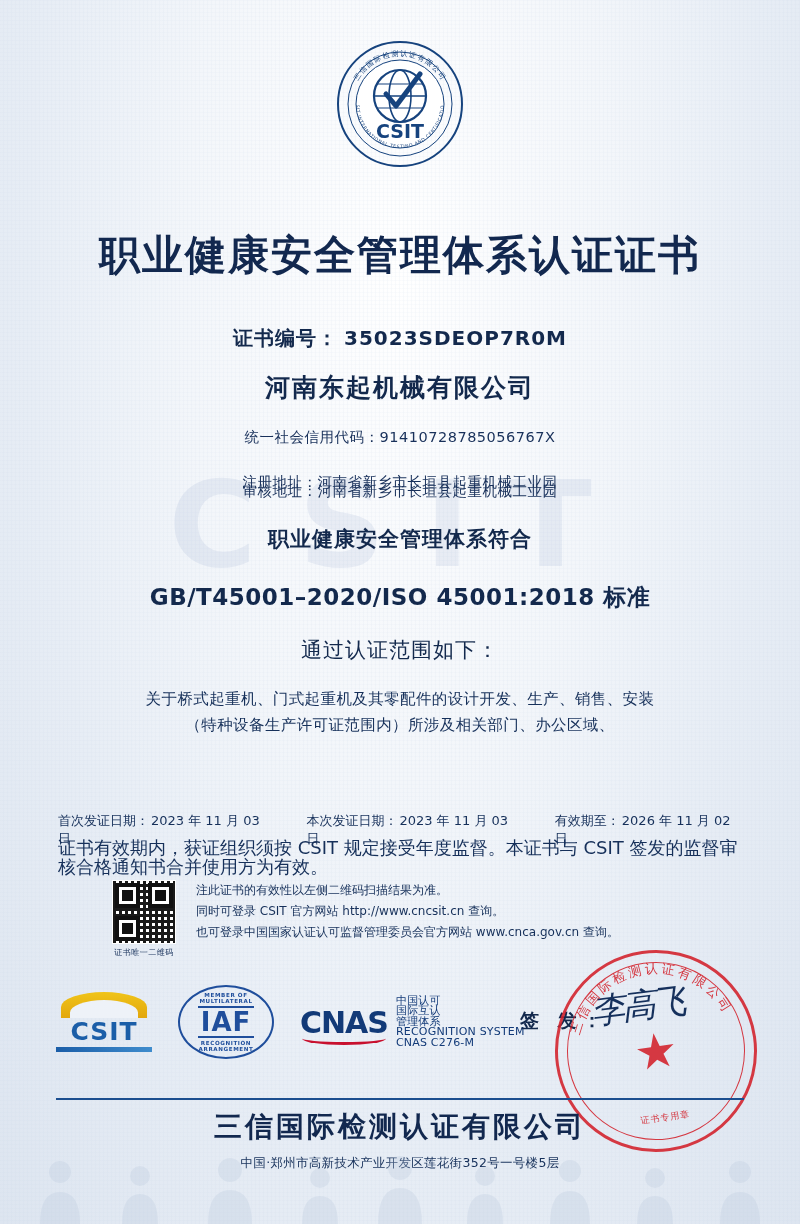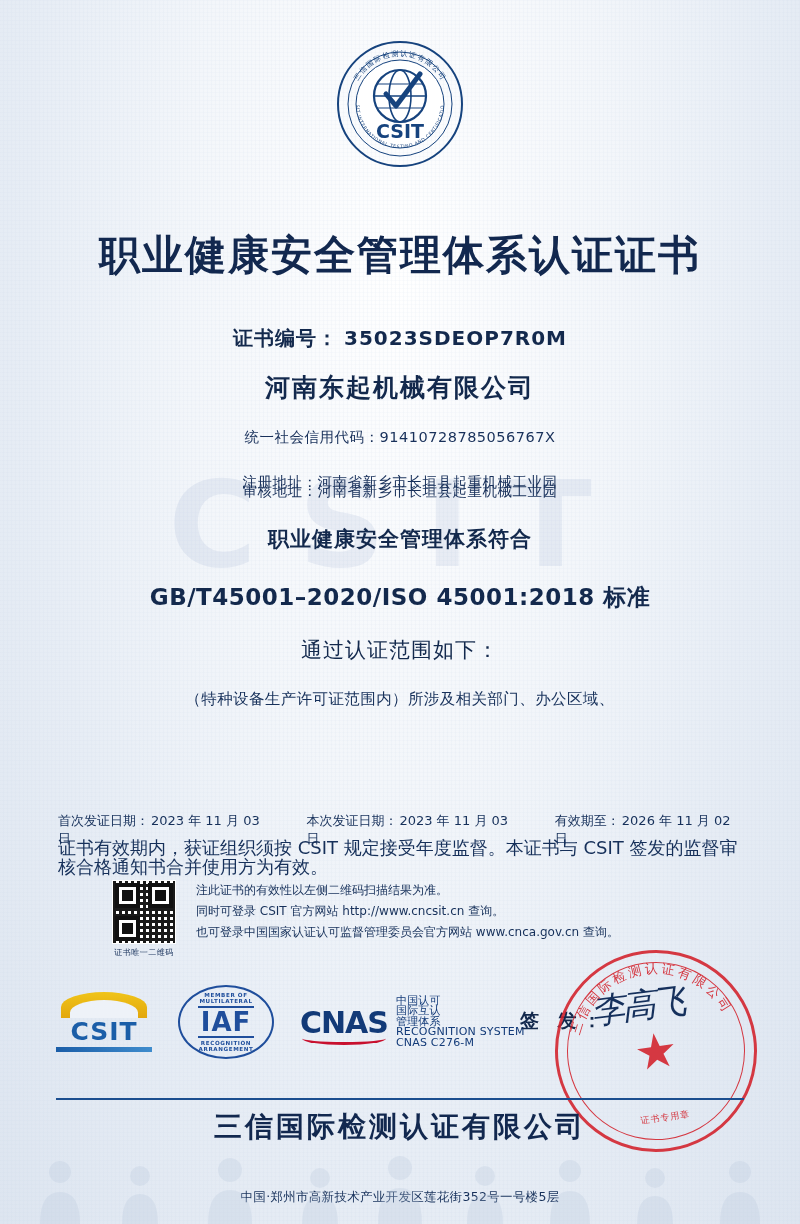"关于桥式起重机、门式起重机及其零配件的设计开发、生产、销售、安装" div { html: none -> <div>关于桥式起重机、门式起重机及其零配件的设计开发、生产、销售、安装</div> }
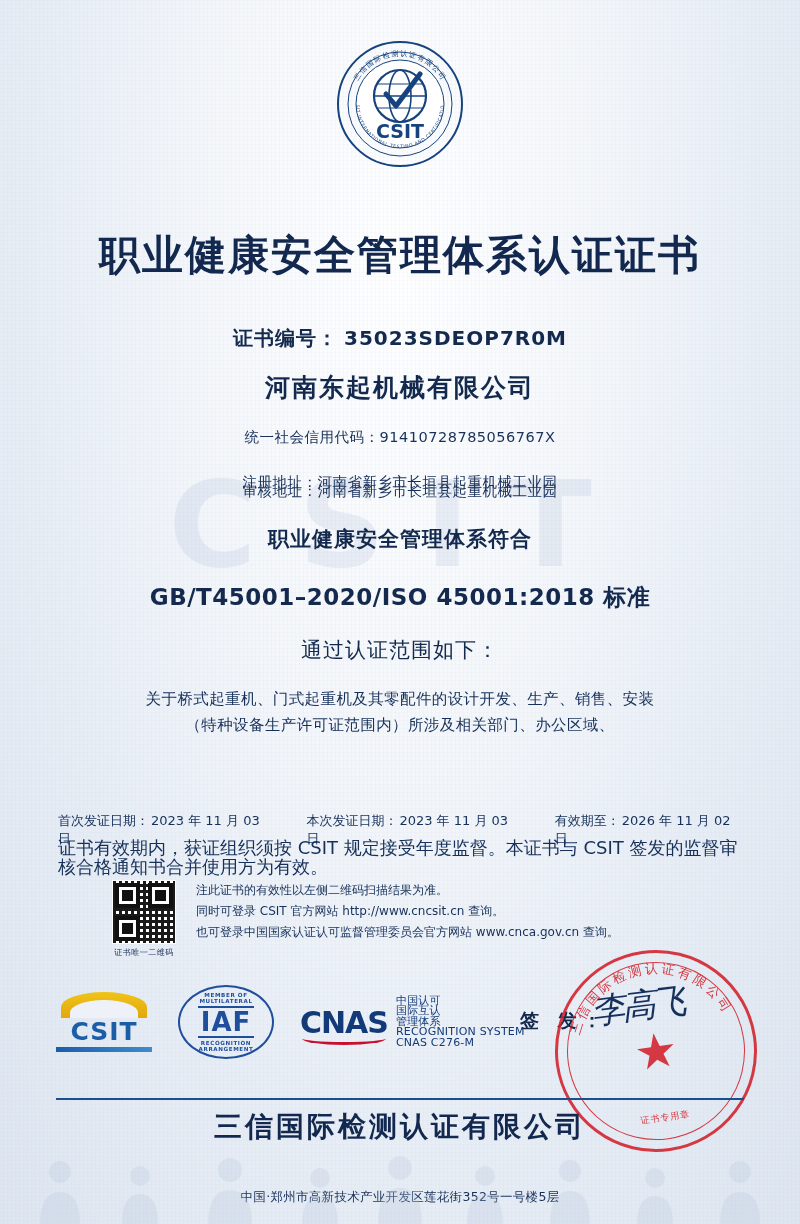"中国·郑州市高新技术产业开发区莲花街352号一号楼5层" .footer-addr { top: 1189px -> 1155px }
